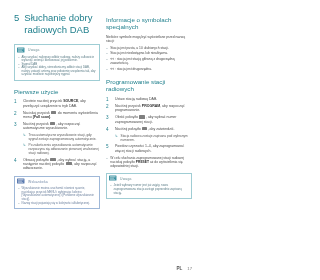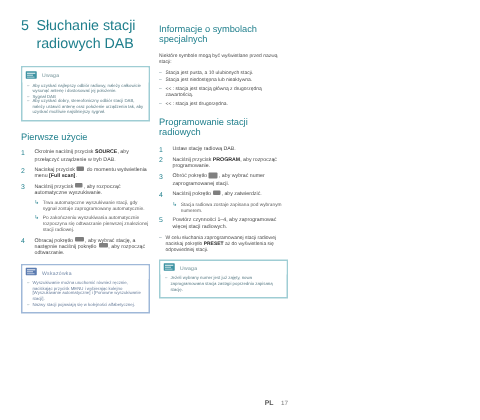"Słuchanie stacji radiowych DAB" div.chapter-title { text: stacji -> dobry }
